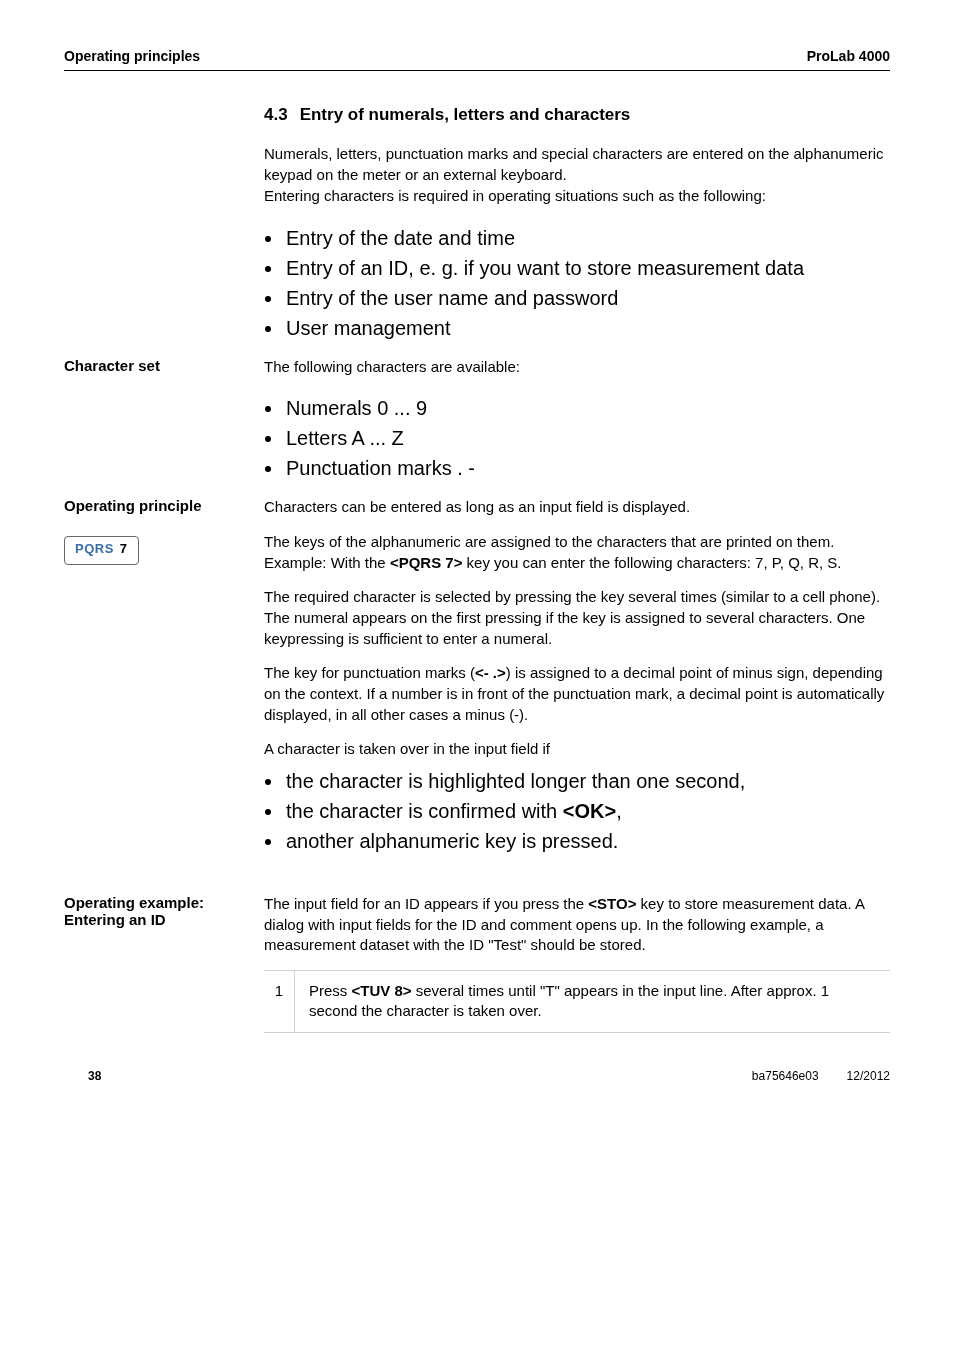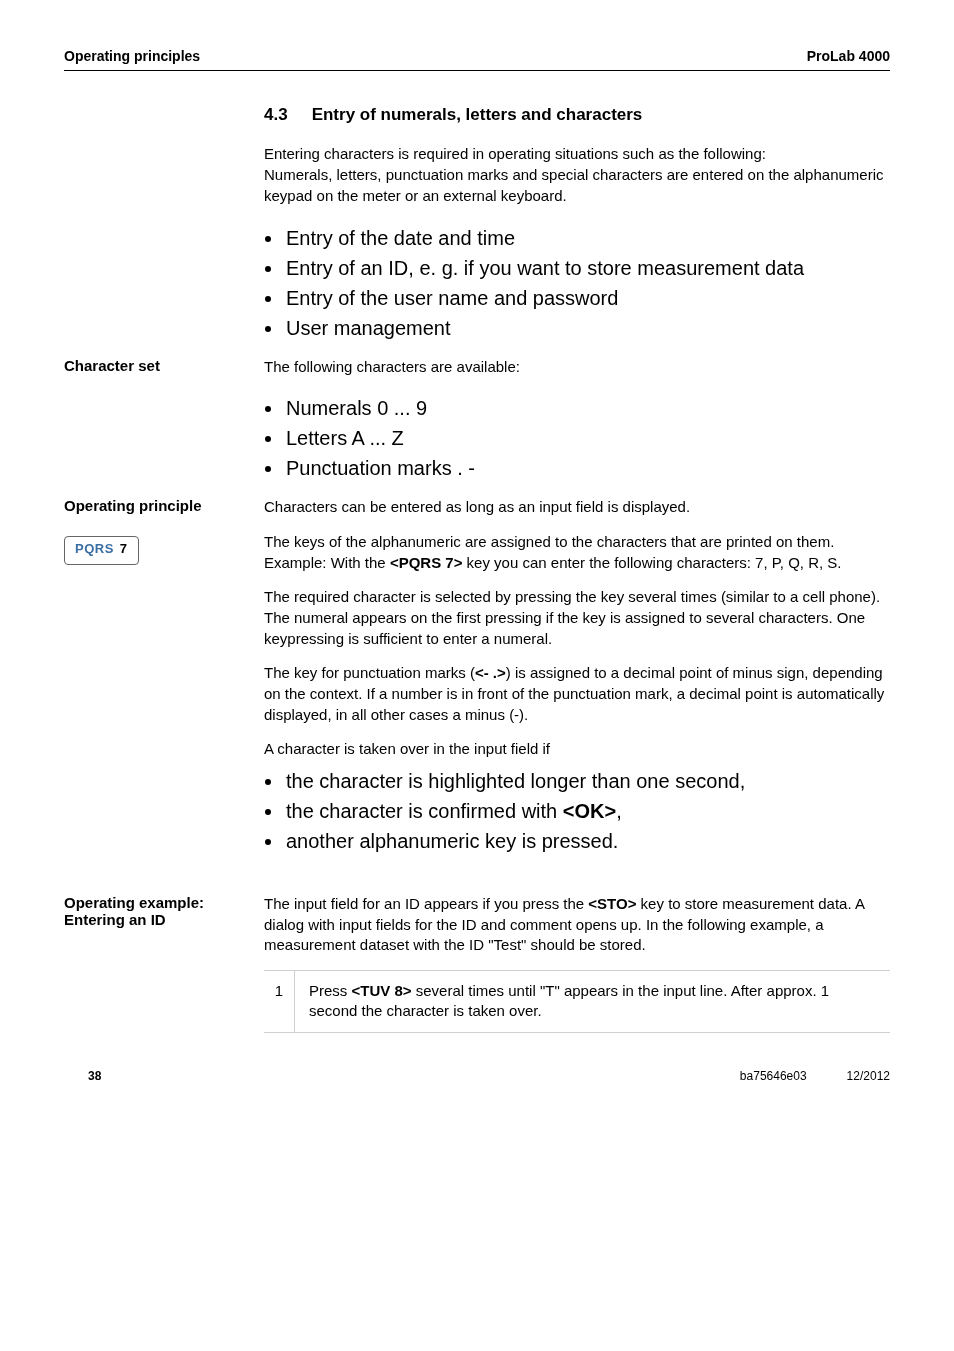"4.3" .section-heading-row .content-col { gap: 24px -> 12px }
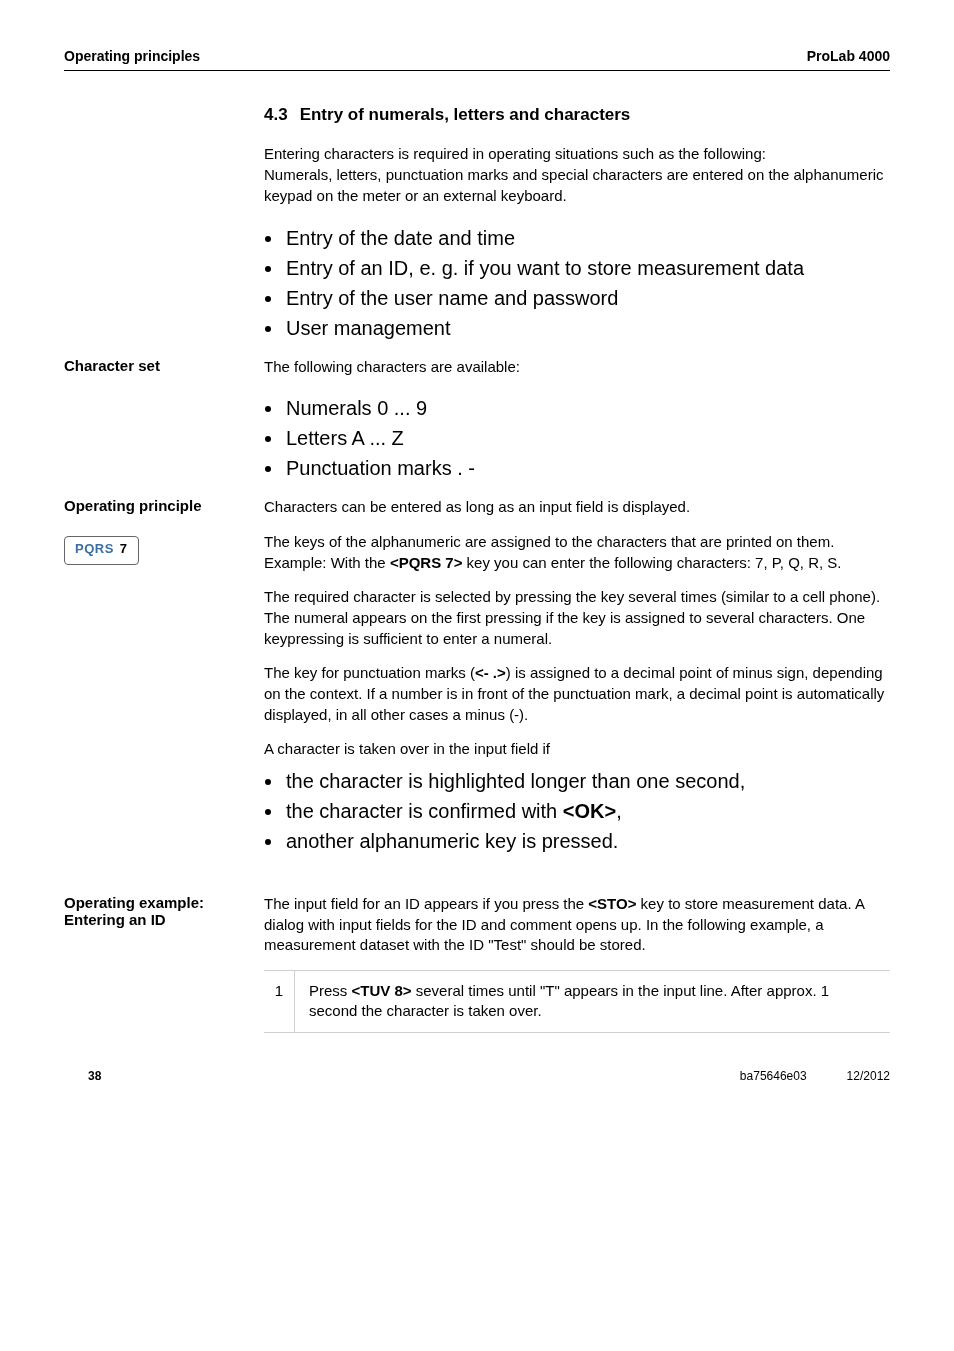"Entering characters is required in" div { order: before "Numerals, letters, punctuation marks and" -> after "Numerals, letters, punctuation marks and" }
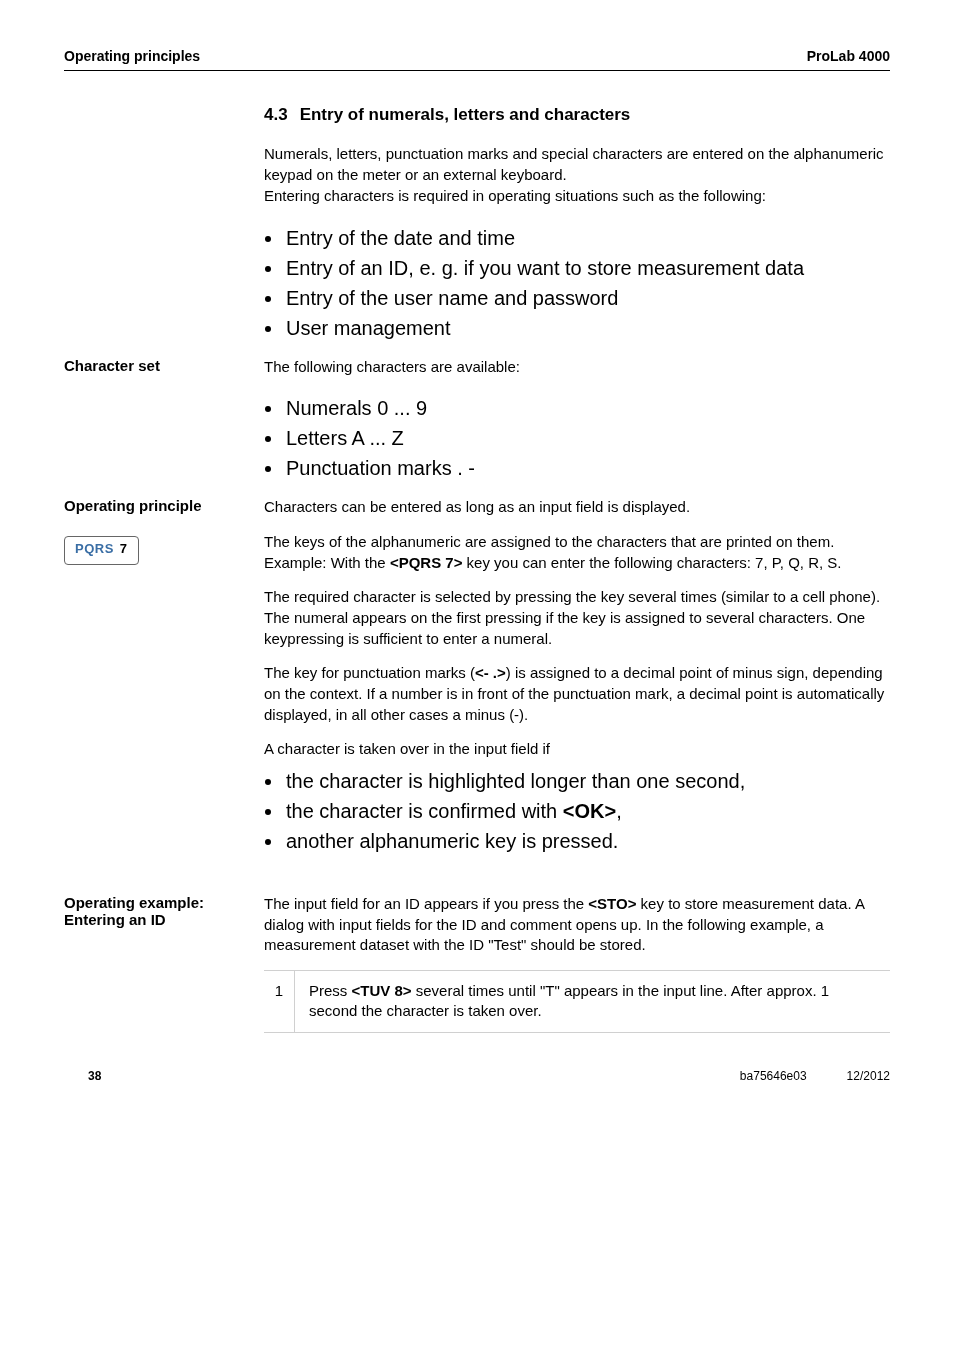"ba75646e03" .footer-right { gap: 40px -> 28px }
